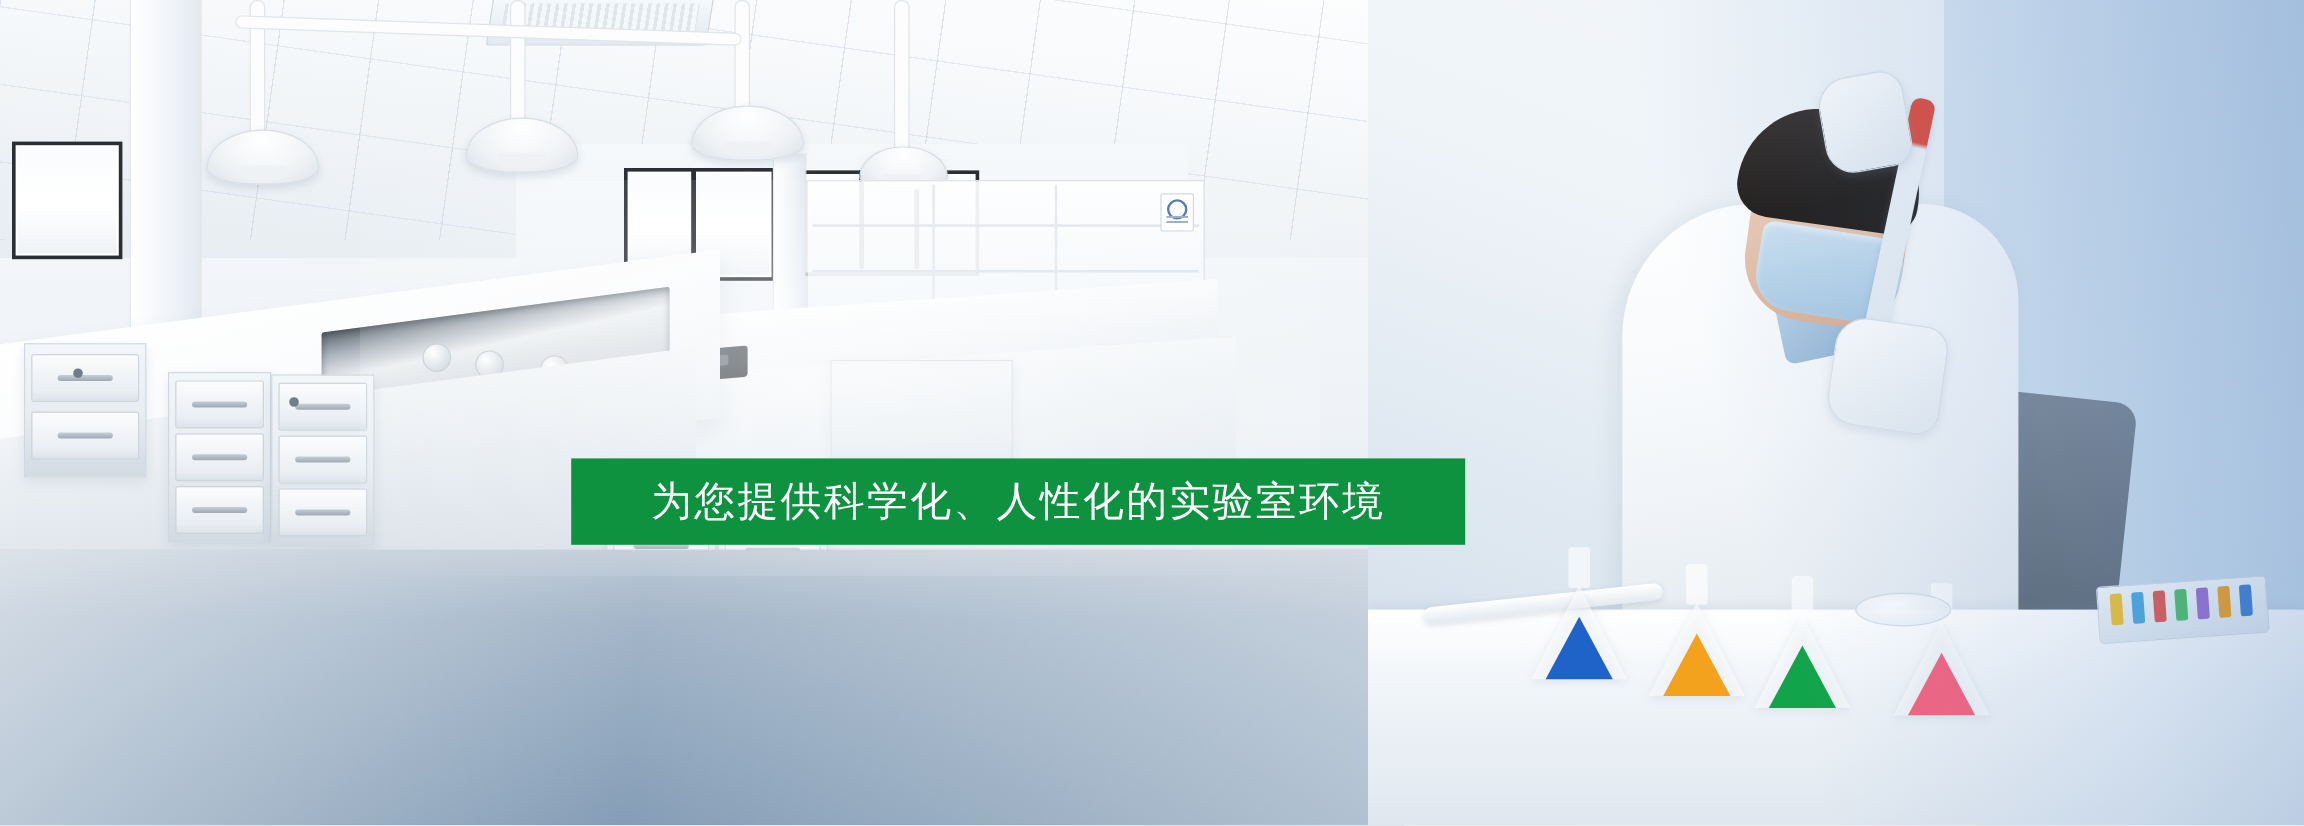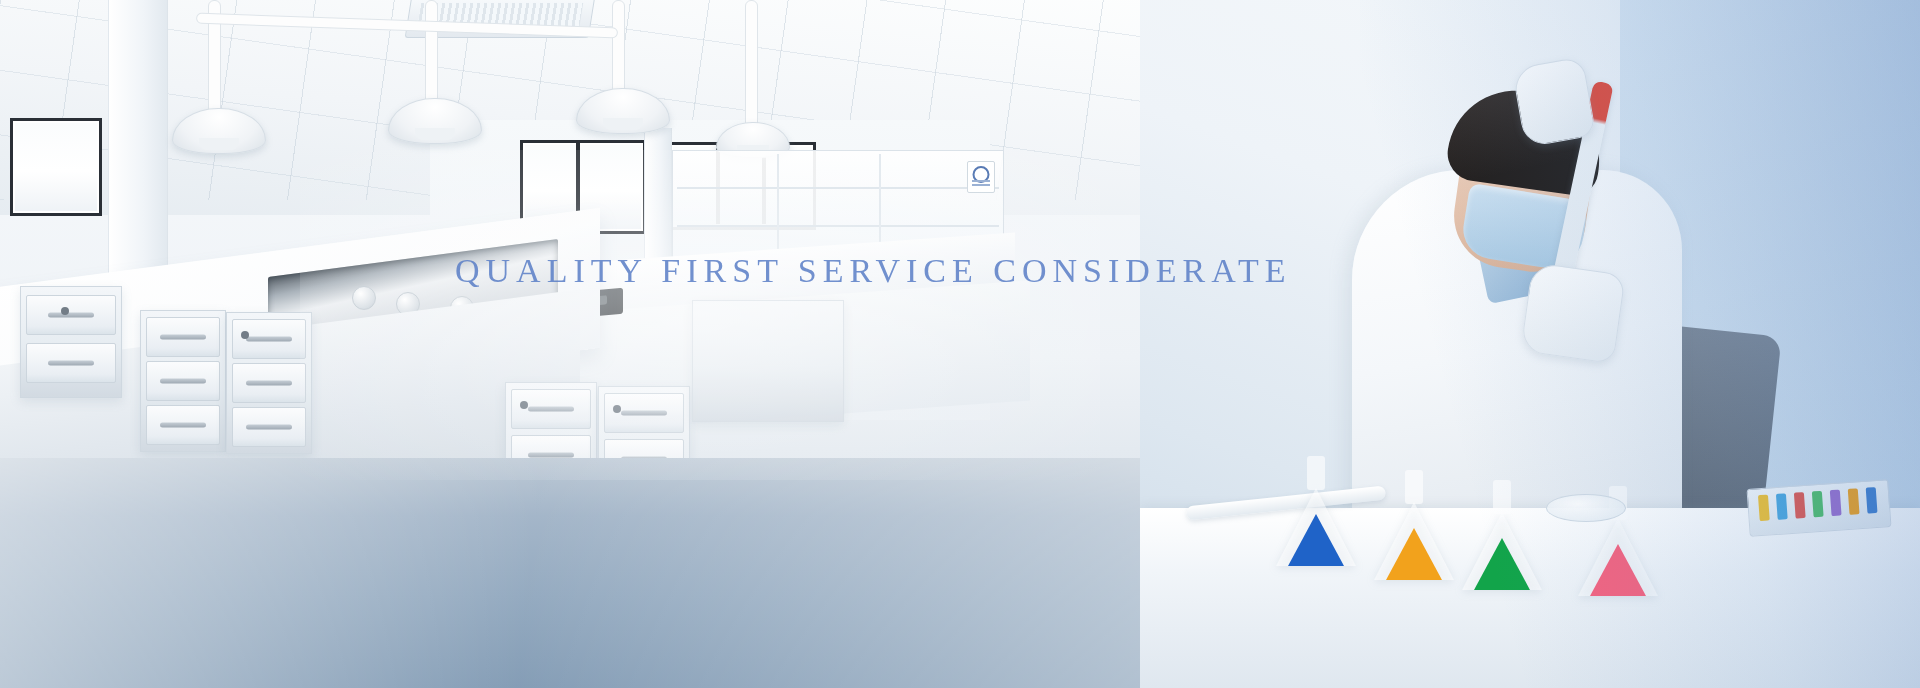"QUALITY FIRST SERVICE CONSIDERATE" div.eyebrow { html: <div>QUALITY FIRST SERVICE CONSIDERATE</div> -> none }
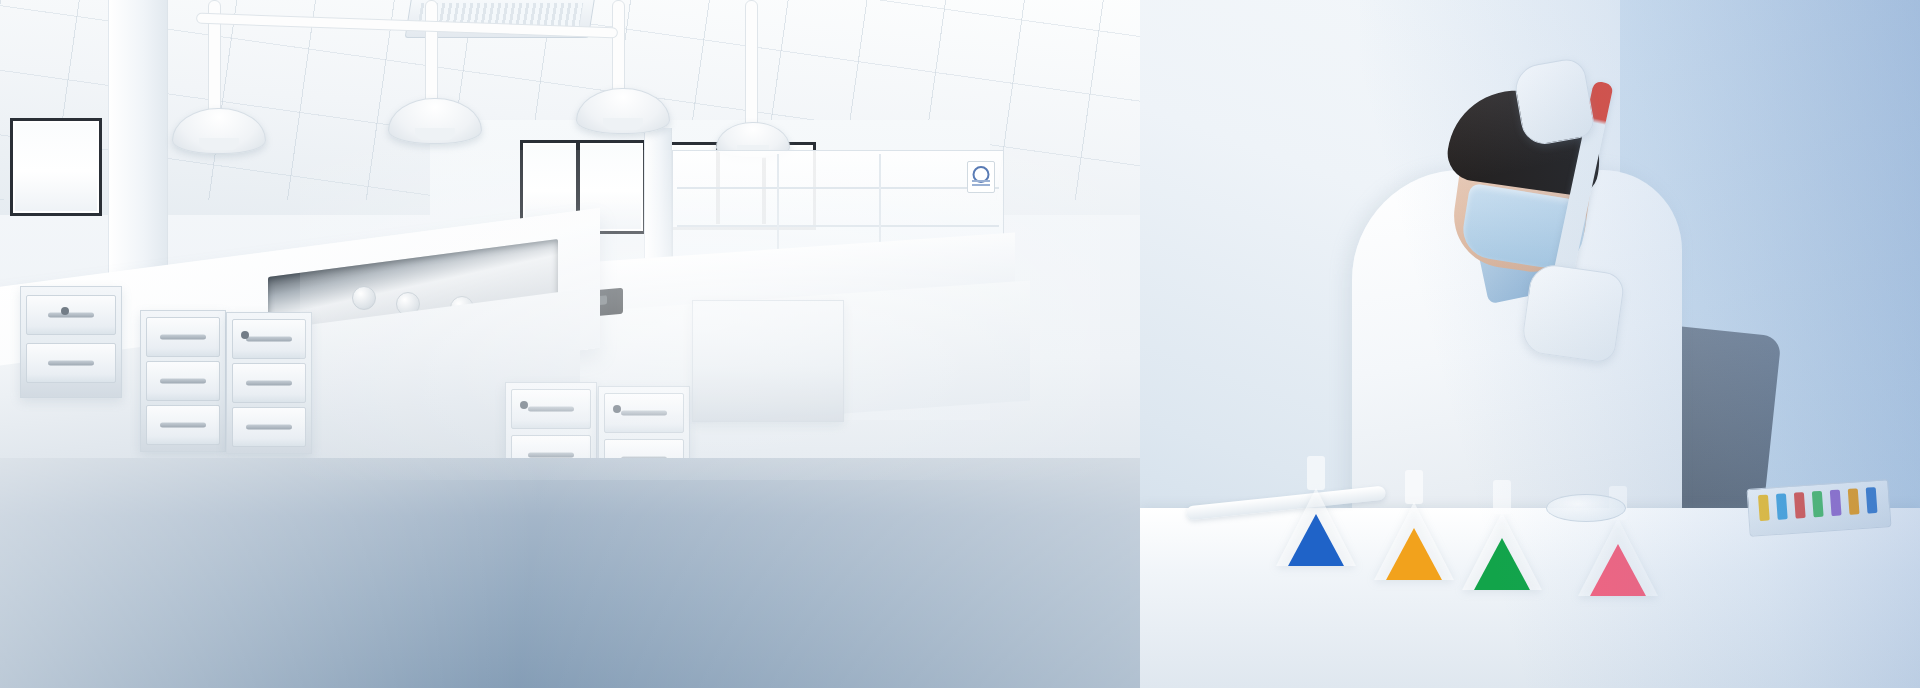"为您提供科学化、人性化的实验室环境" div.subbox { html: none -> <div> <span>为您提供科学化、人性化的实验室环境</span> </div> }
